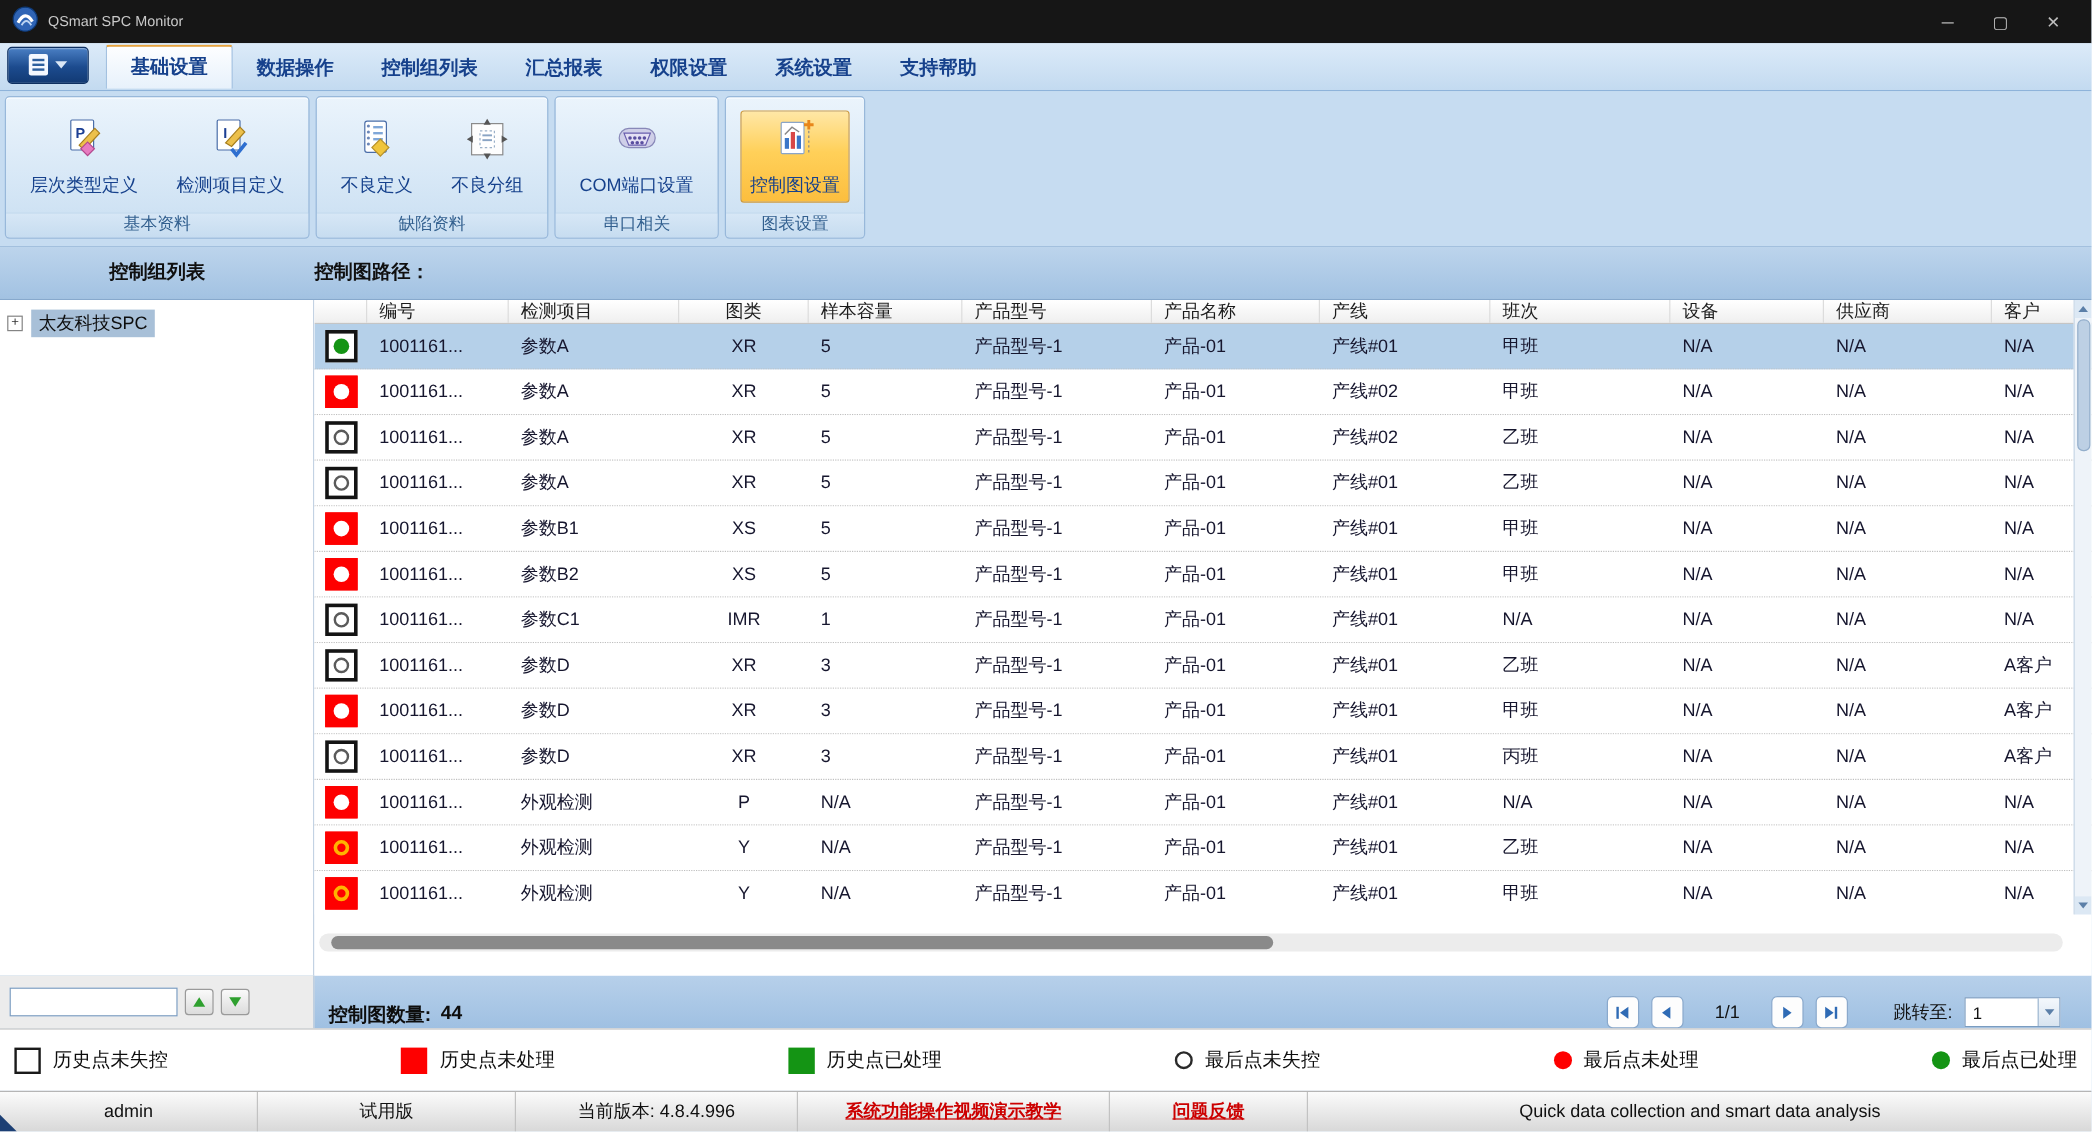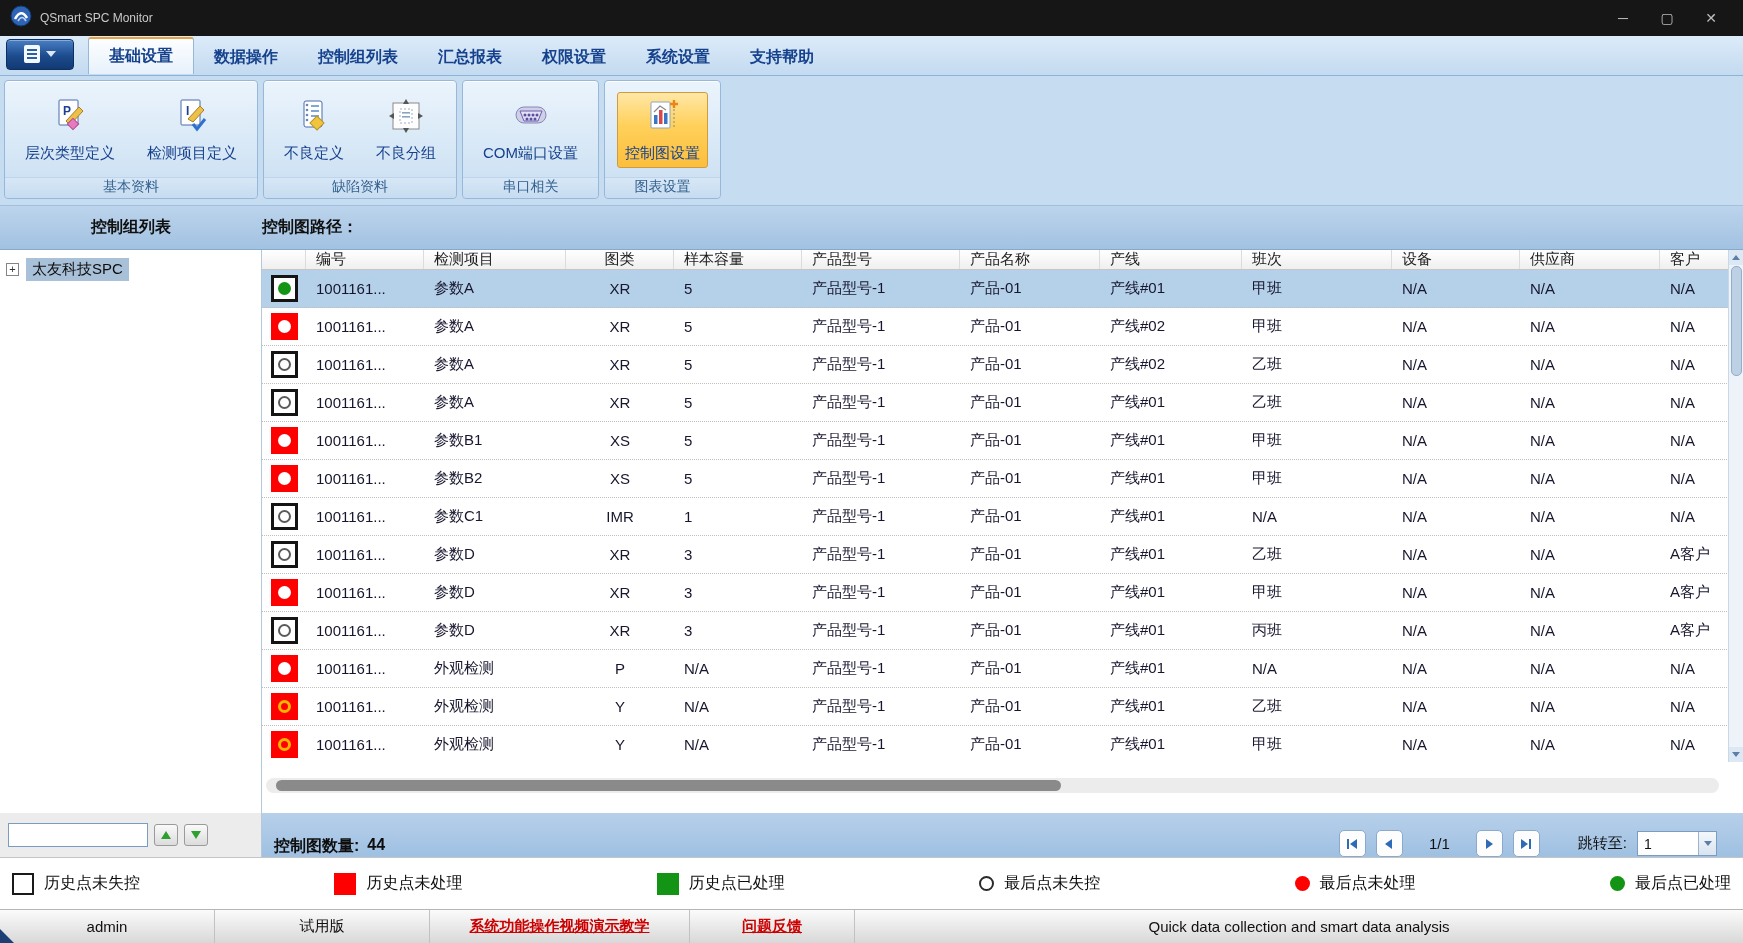"当前版本: 4.8.4.996" div.fcell { html: none -> <div>当前版本: 4.8.4.996</div> }
